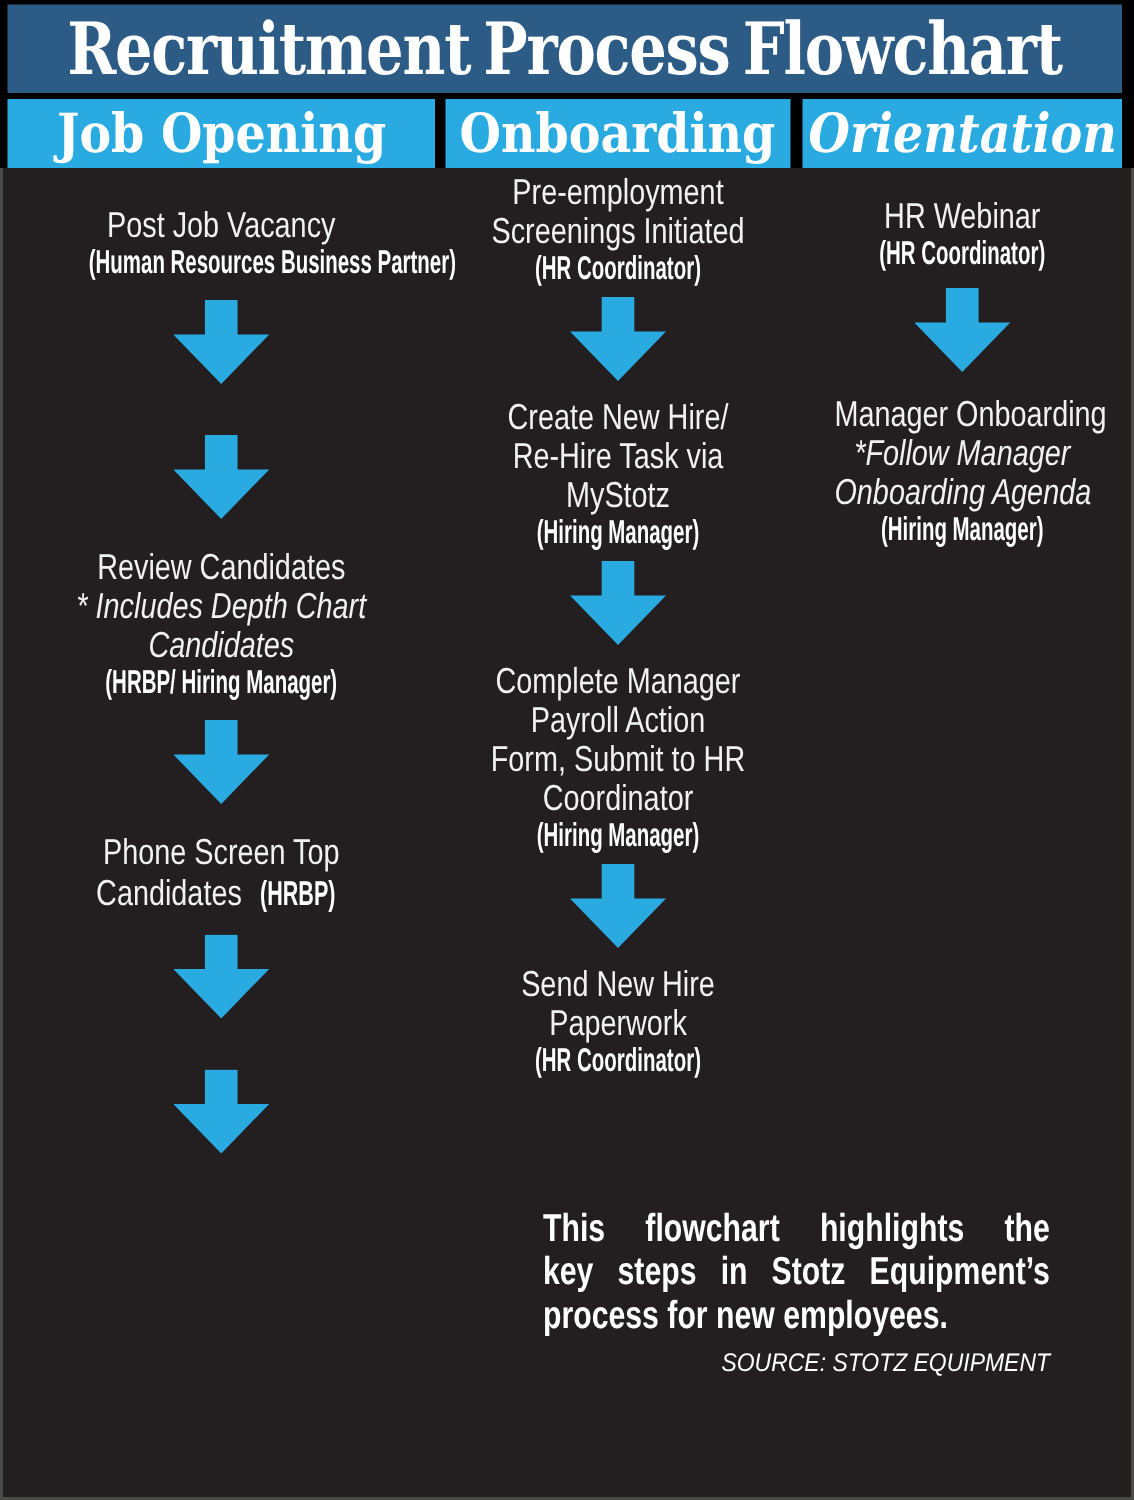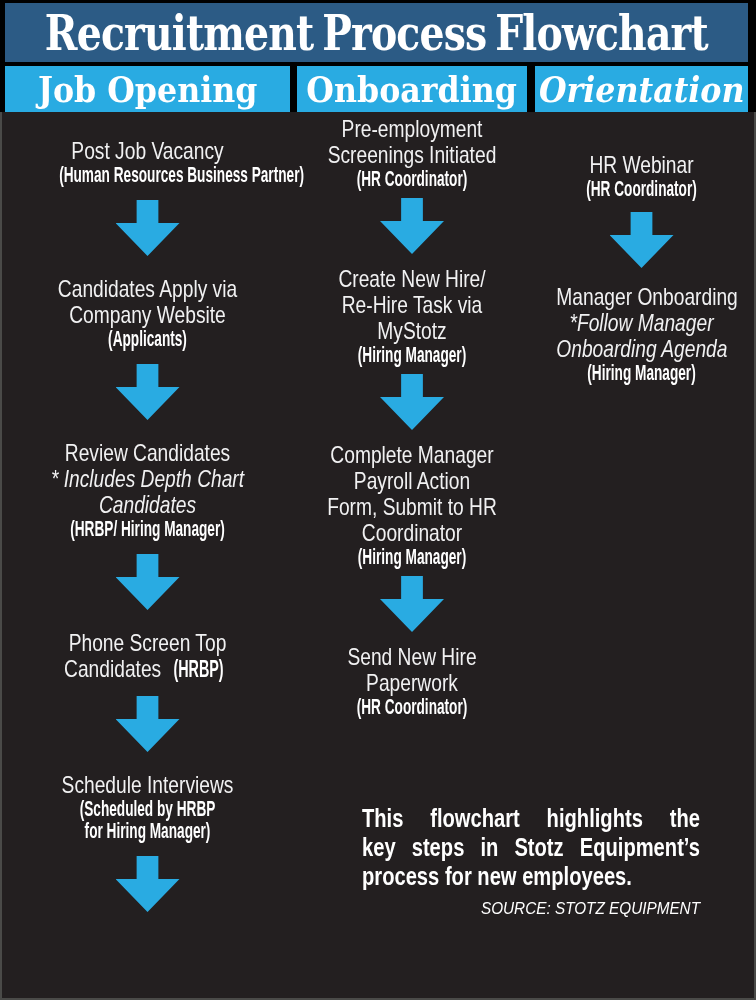"HR Webinar" .col-2 { padding-top: 40px -> 20px }
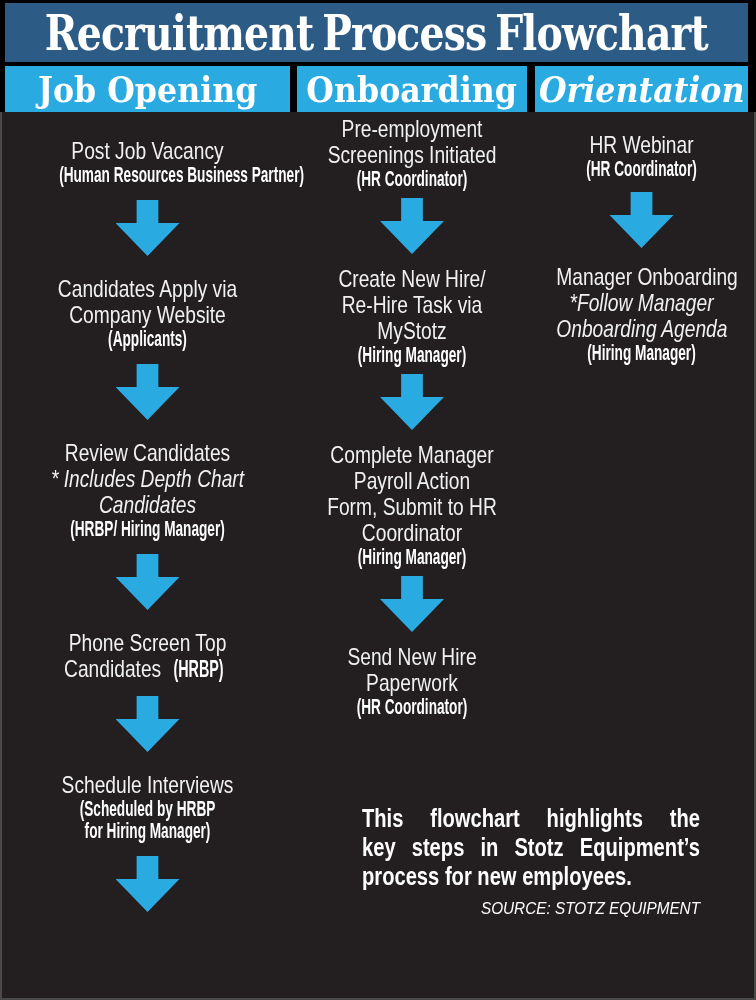"Candidates Apply via" div.step { html: <div> <div>Candidates Apply via</div> <div>Company Website</div> <div>(Applicants)</div> </div> -> none }
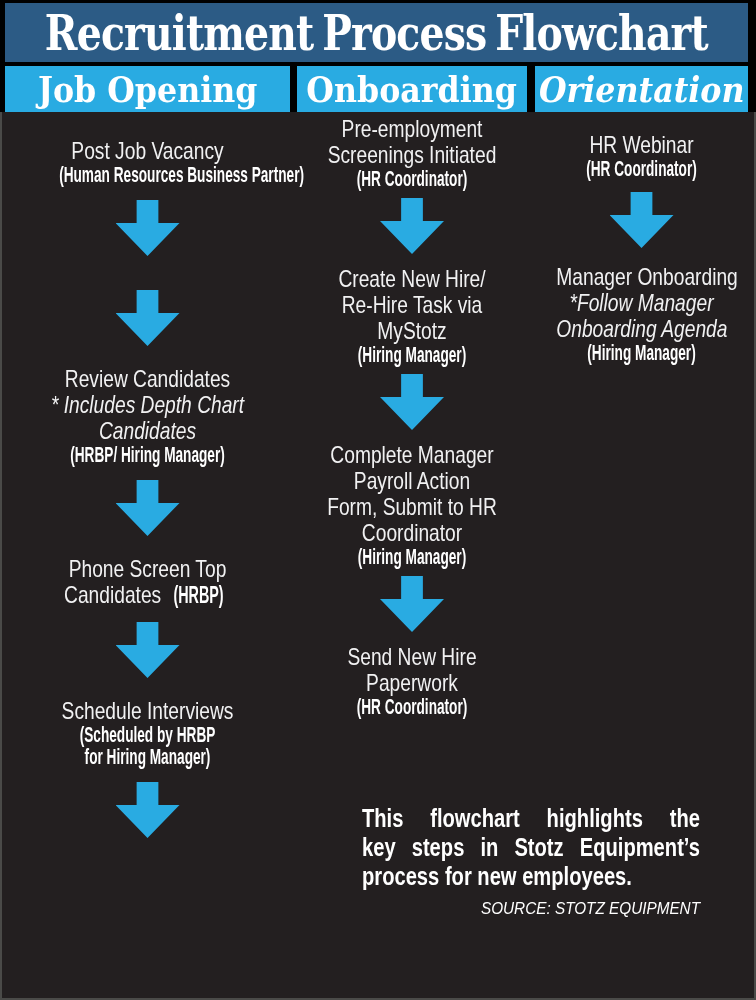"Schedule Interviews" div.step { html: <div> <div>Schedule Interviews</div> <div>(Scheduled by HRBP</div> <div>for Hiring Manager)</div> </div> -> none }
